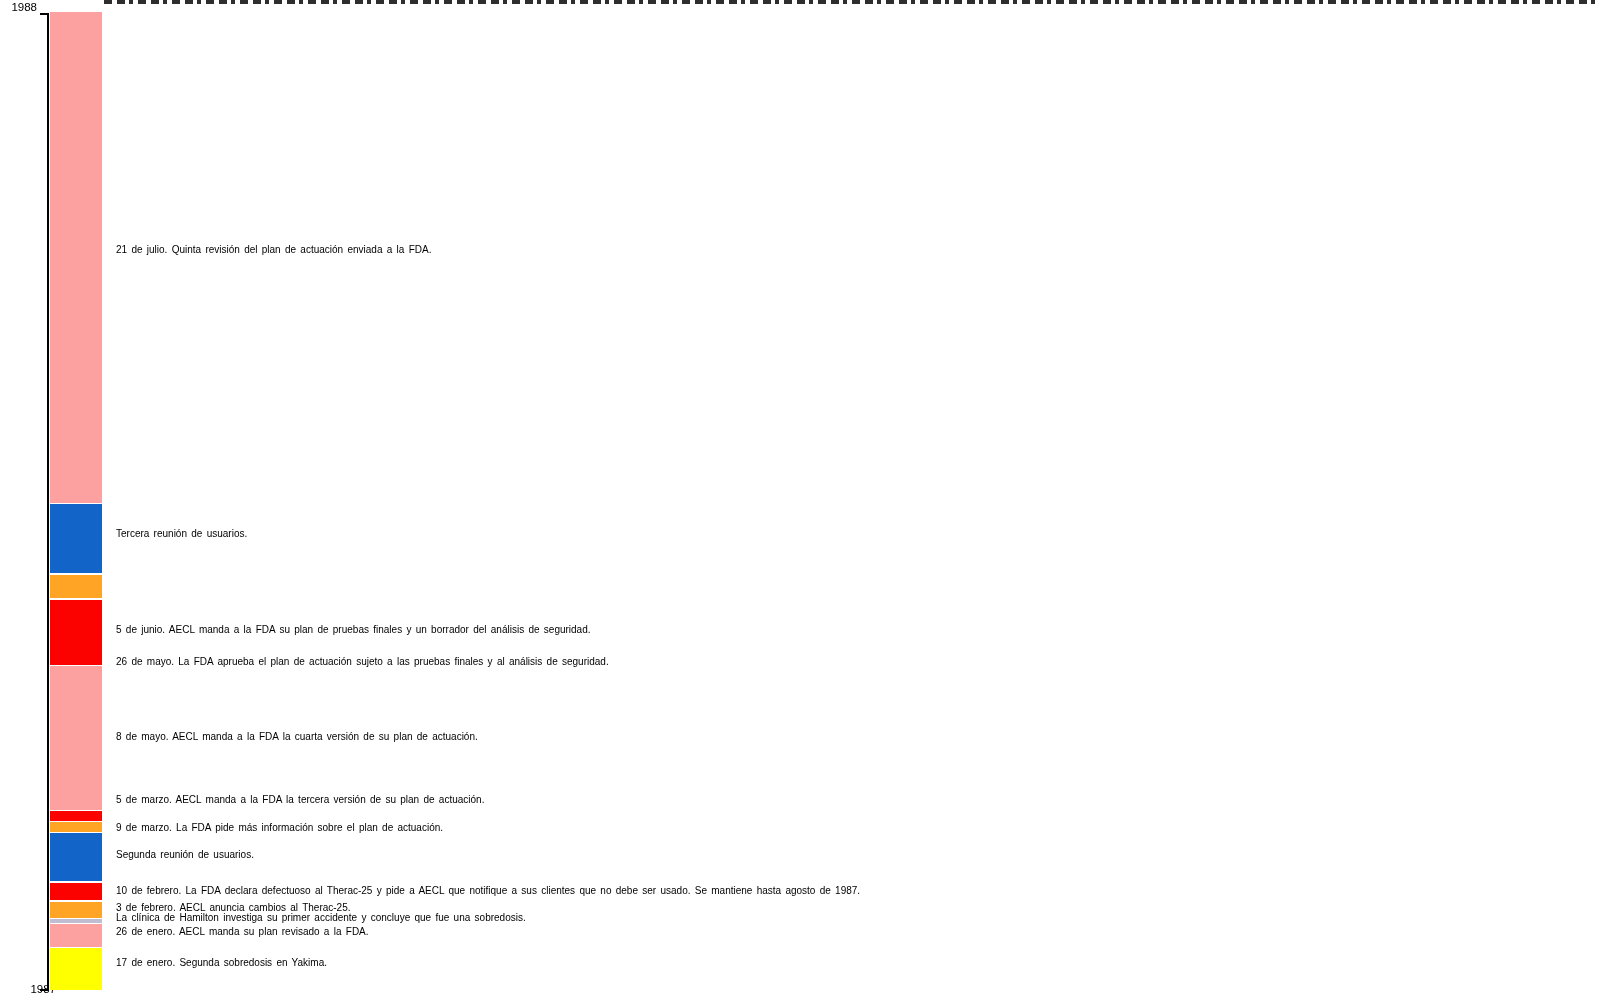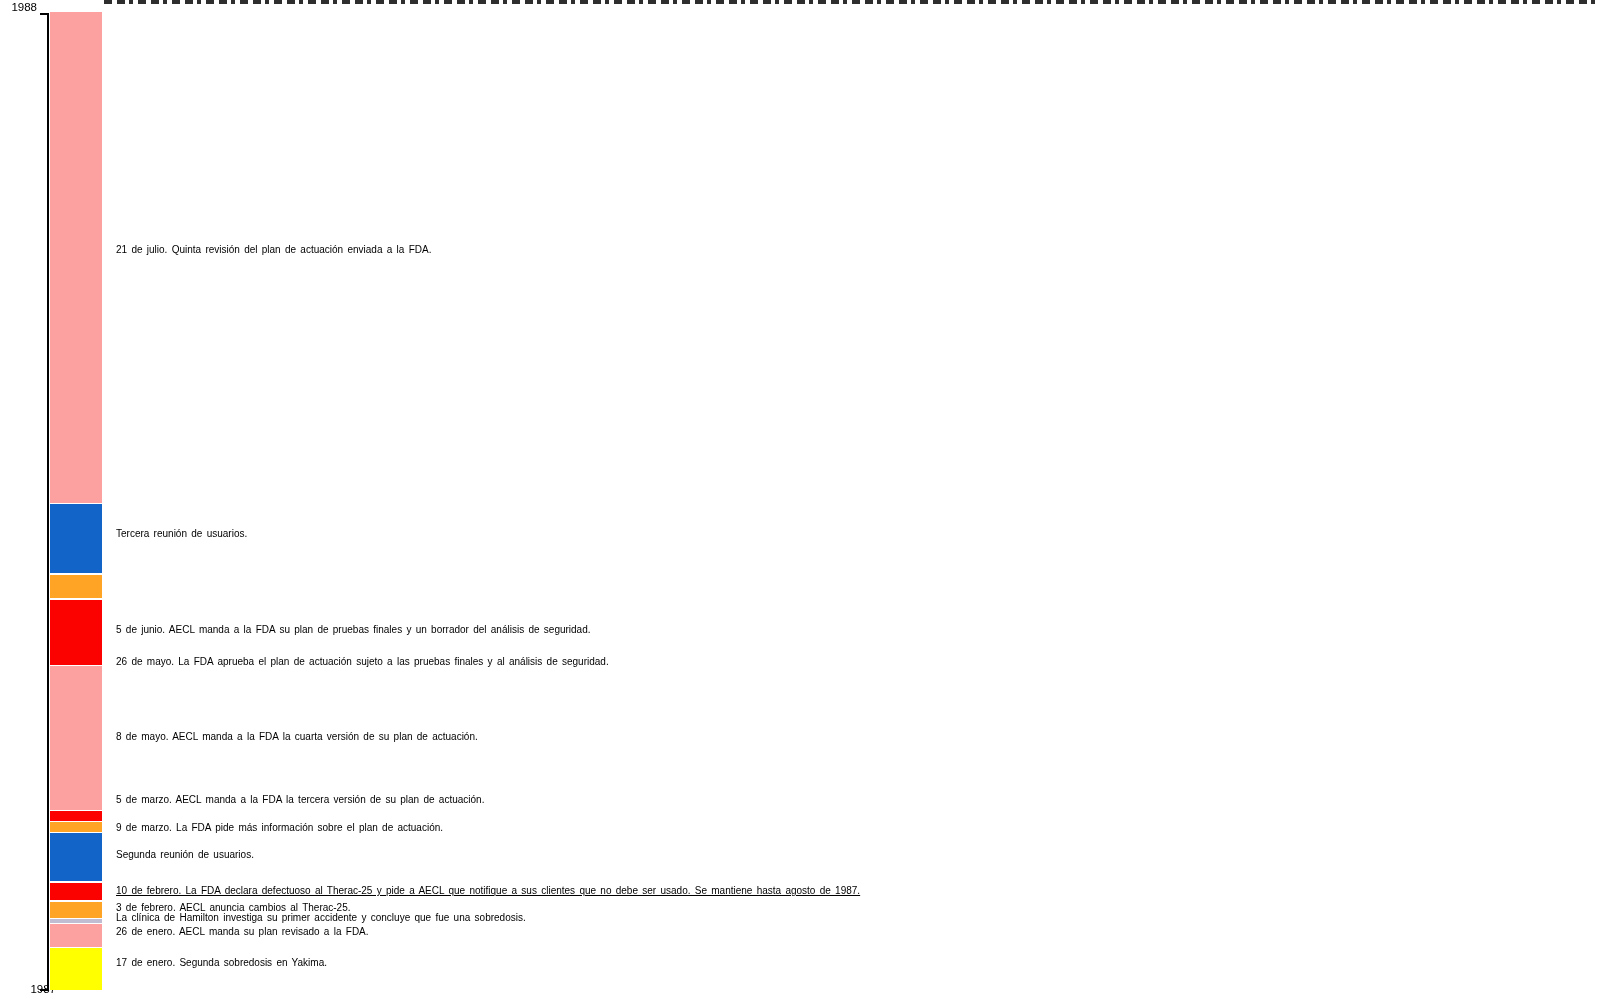"10 de febrero. La FDA" div.evt { text-decoration: underline -> none }
